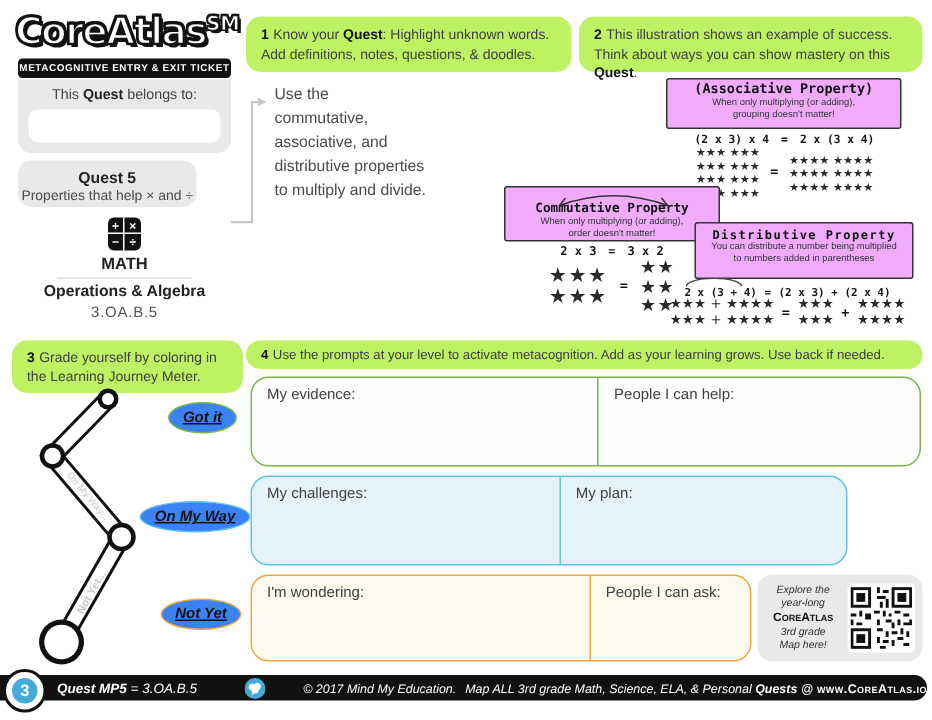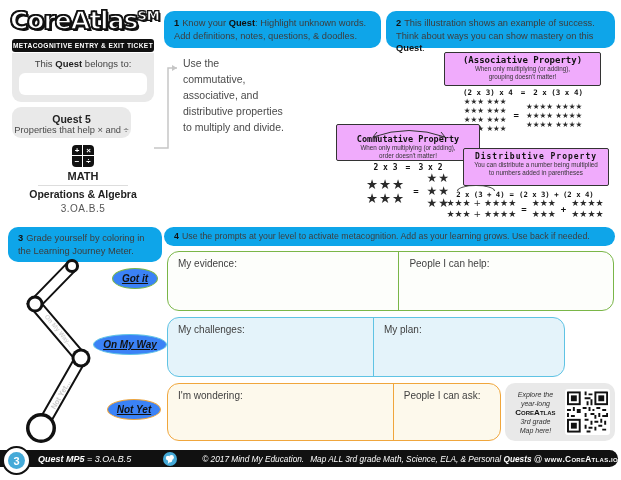"1 Know your Quest: Highlight" .chip { background: #0ea5e9 -> #bef264 }
